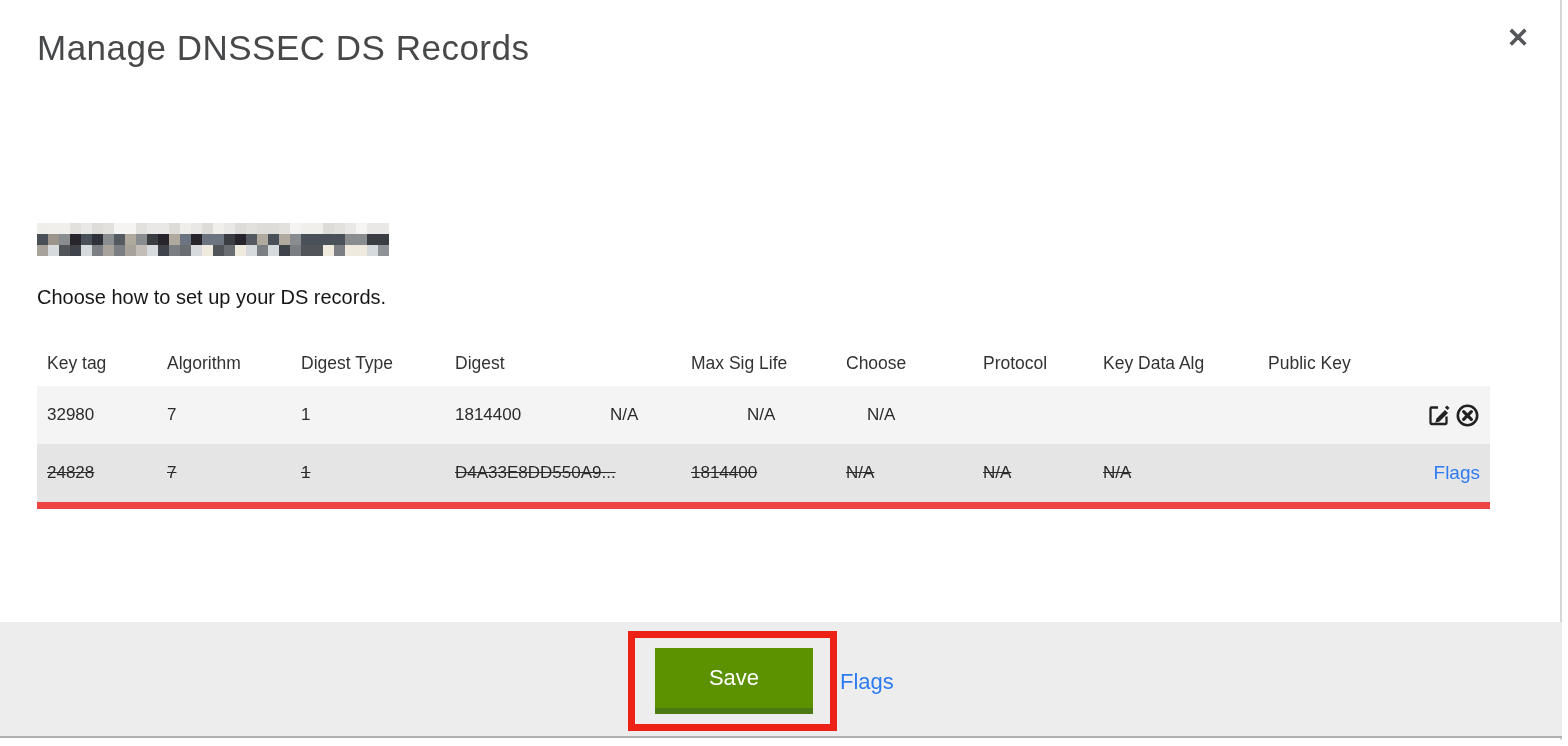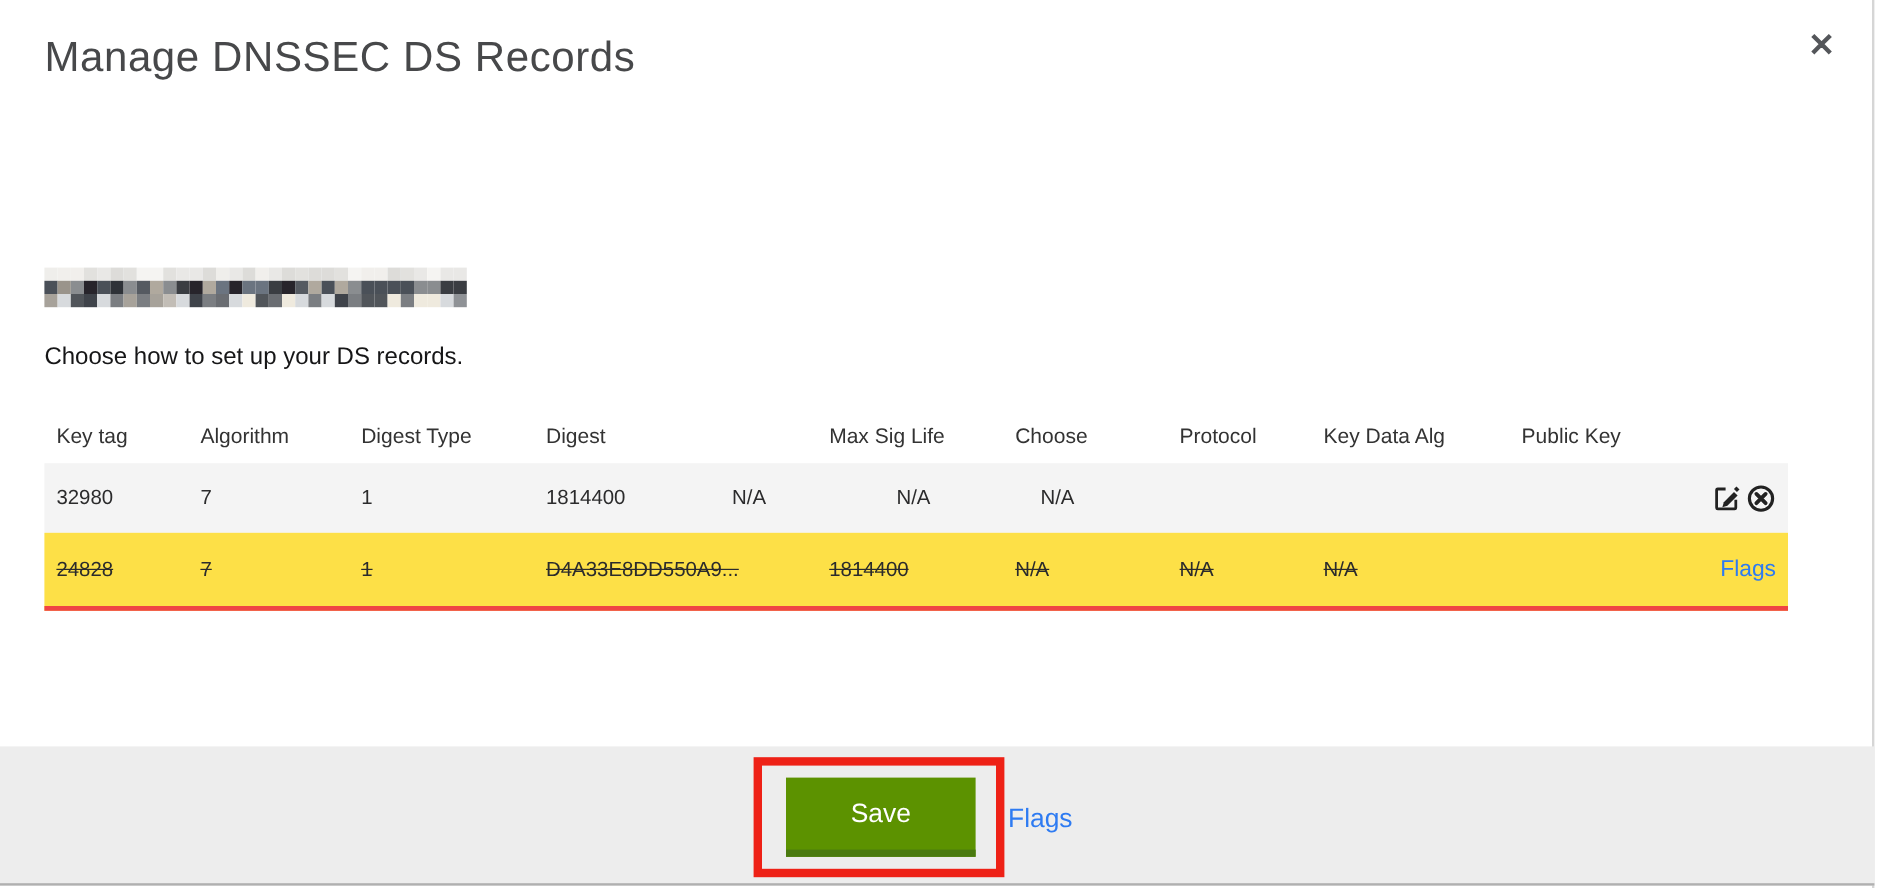"24828" .row-deleted { background: #fde047 -> #e5e5e5; border-bottom: 4px solid #ef4444 -> 7px solid #ef4444 }
